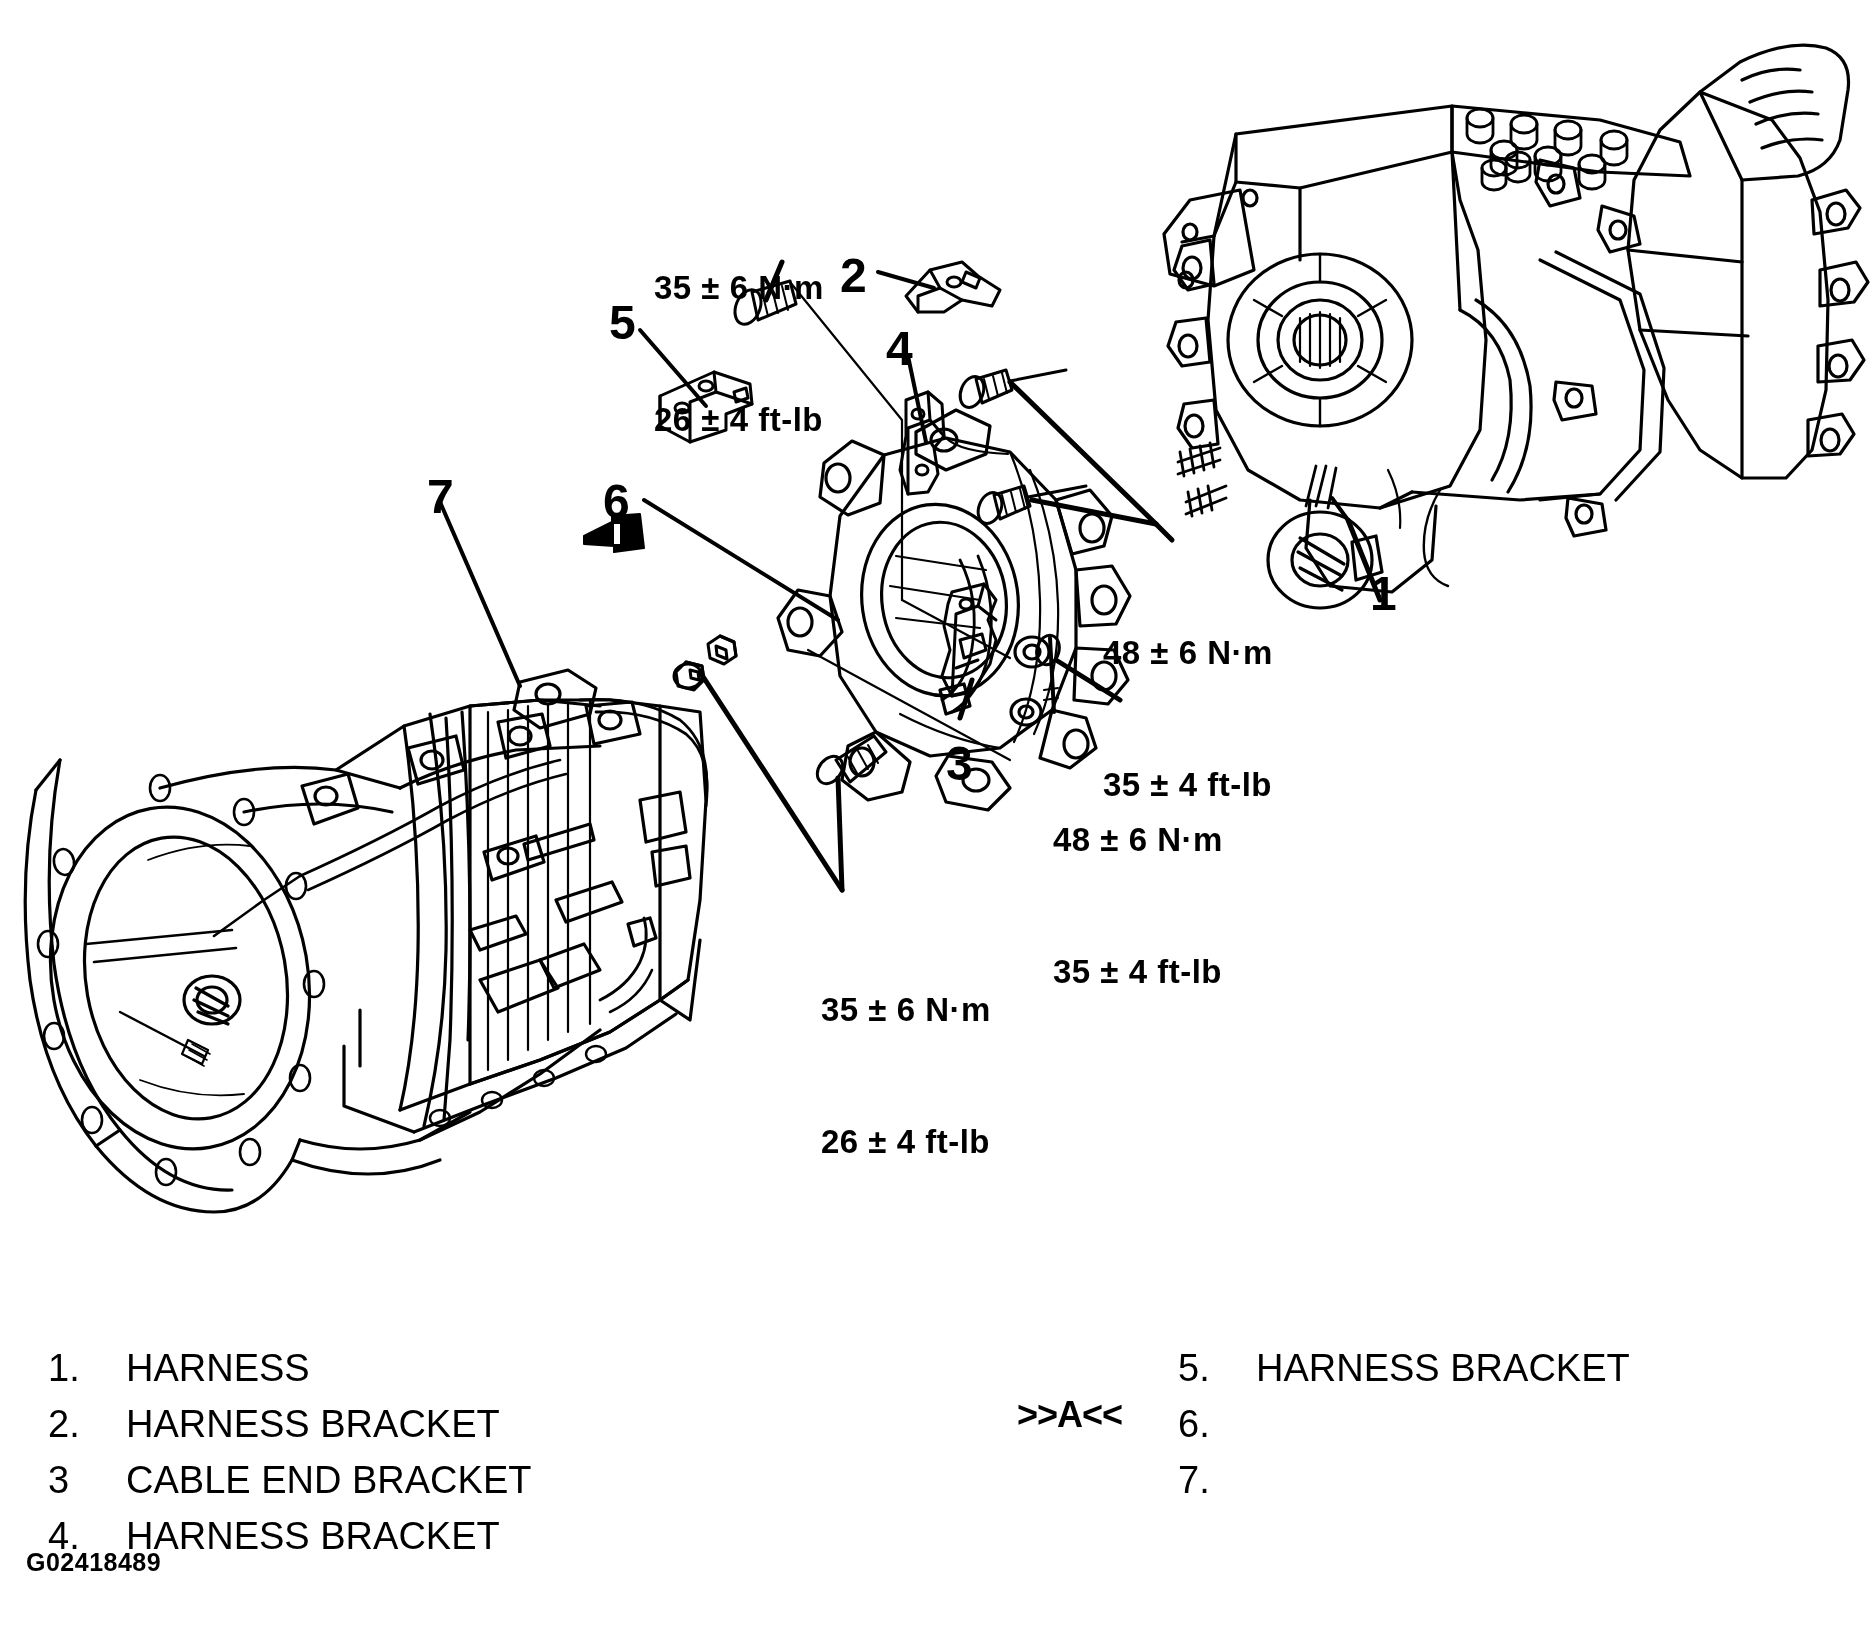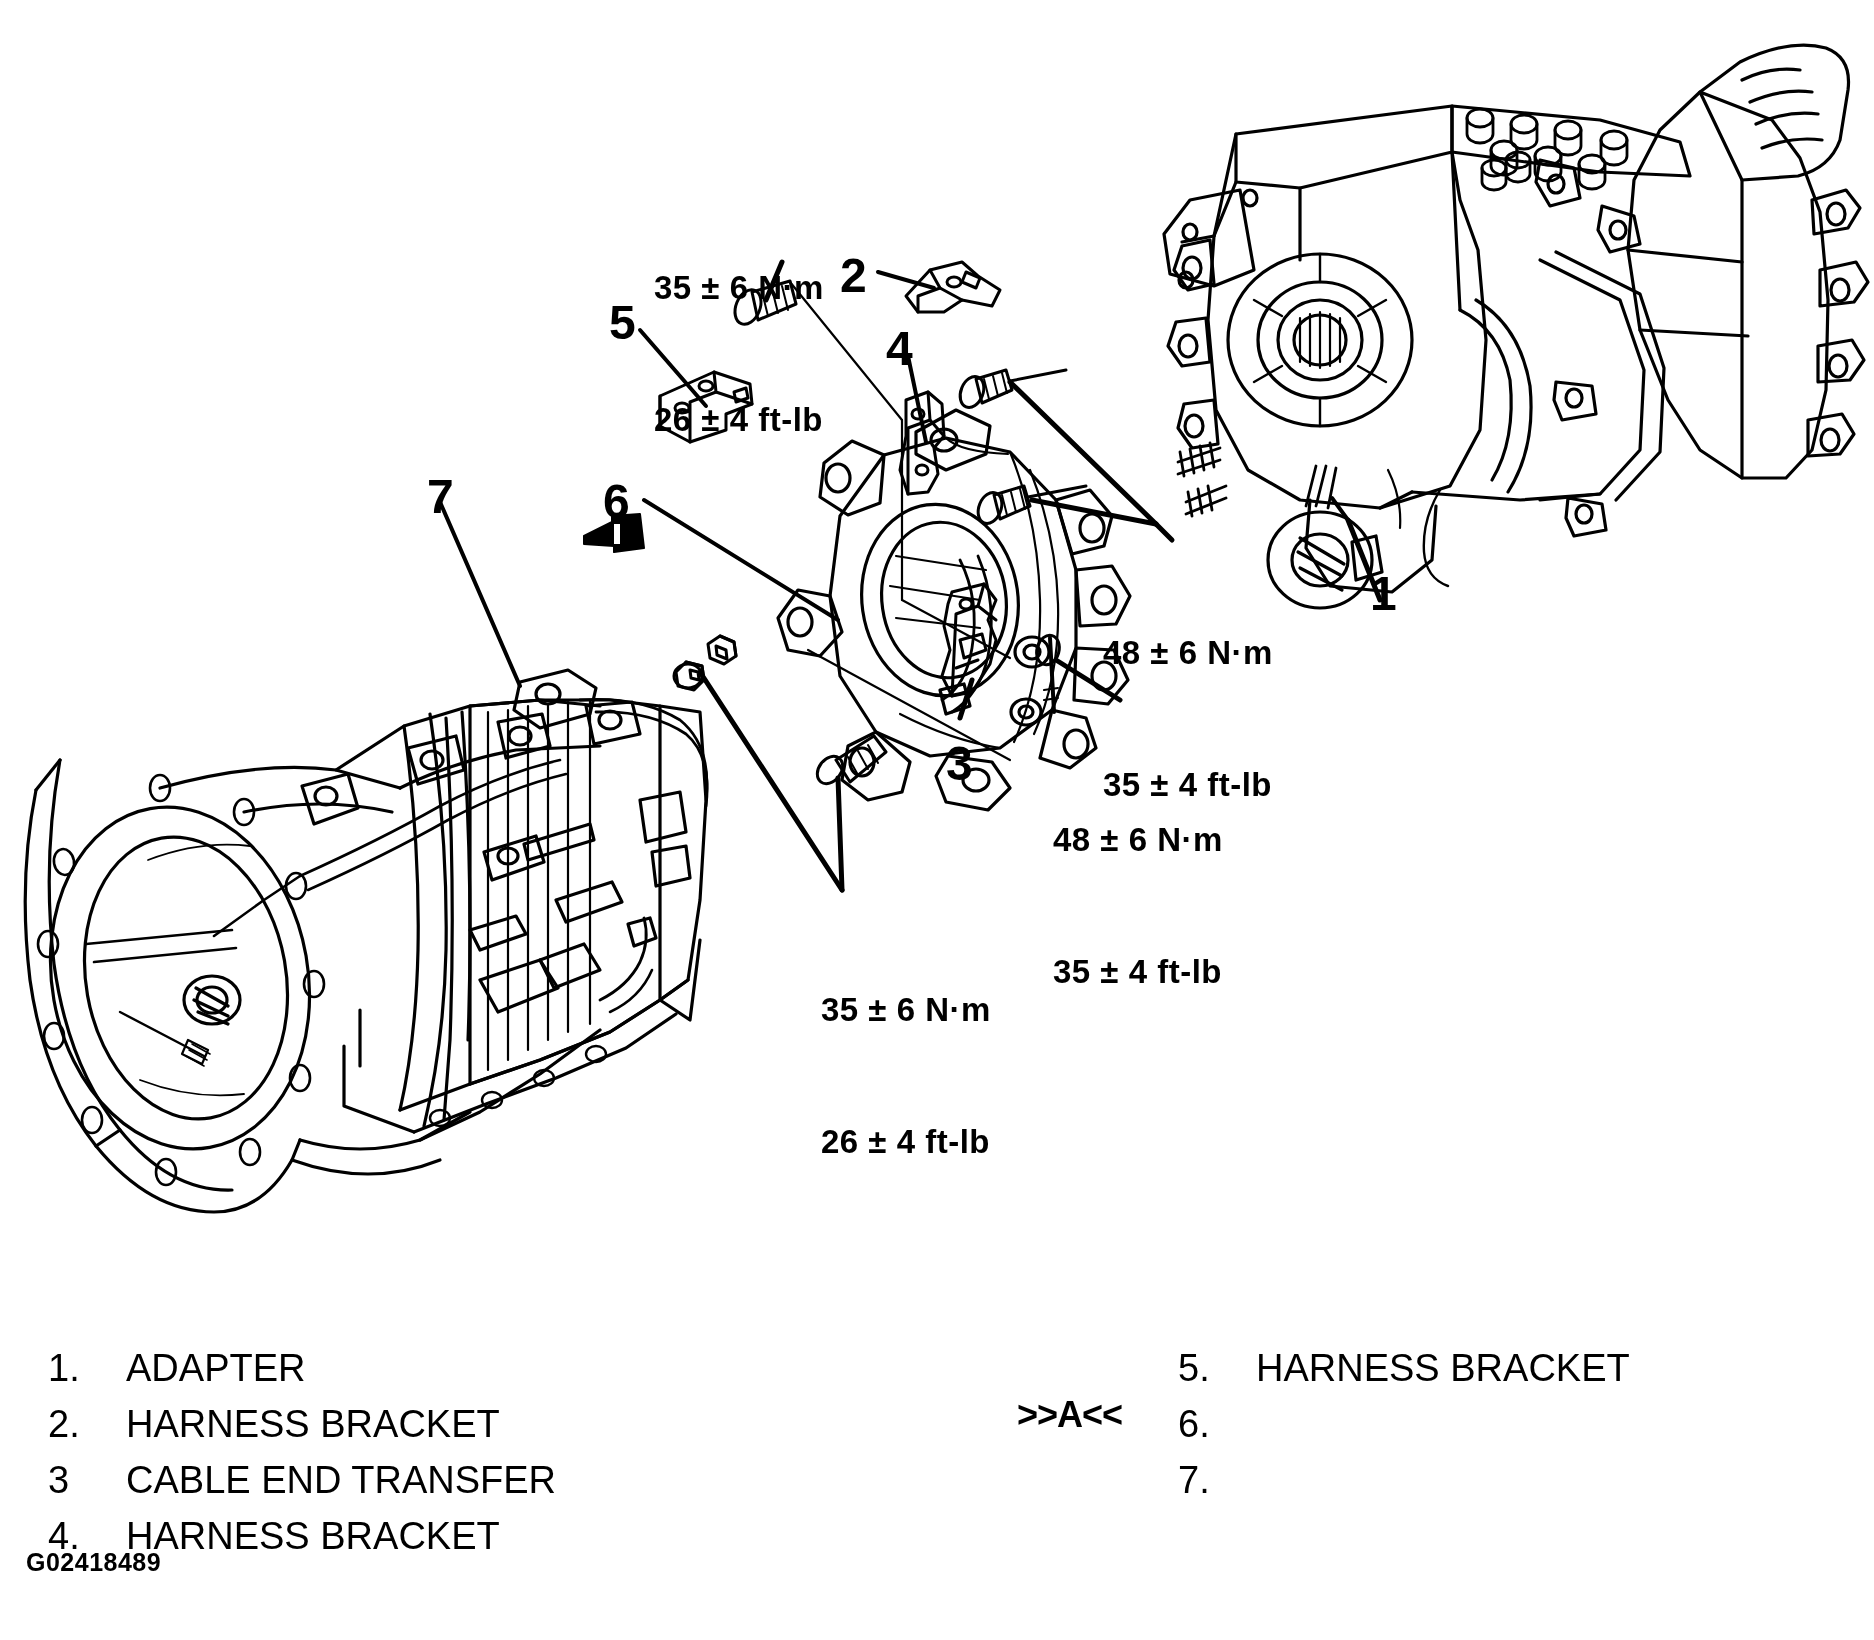"ADAPTER" span.legend { text: ADAPTER -> HARNESS }
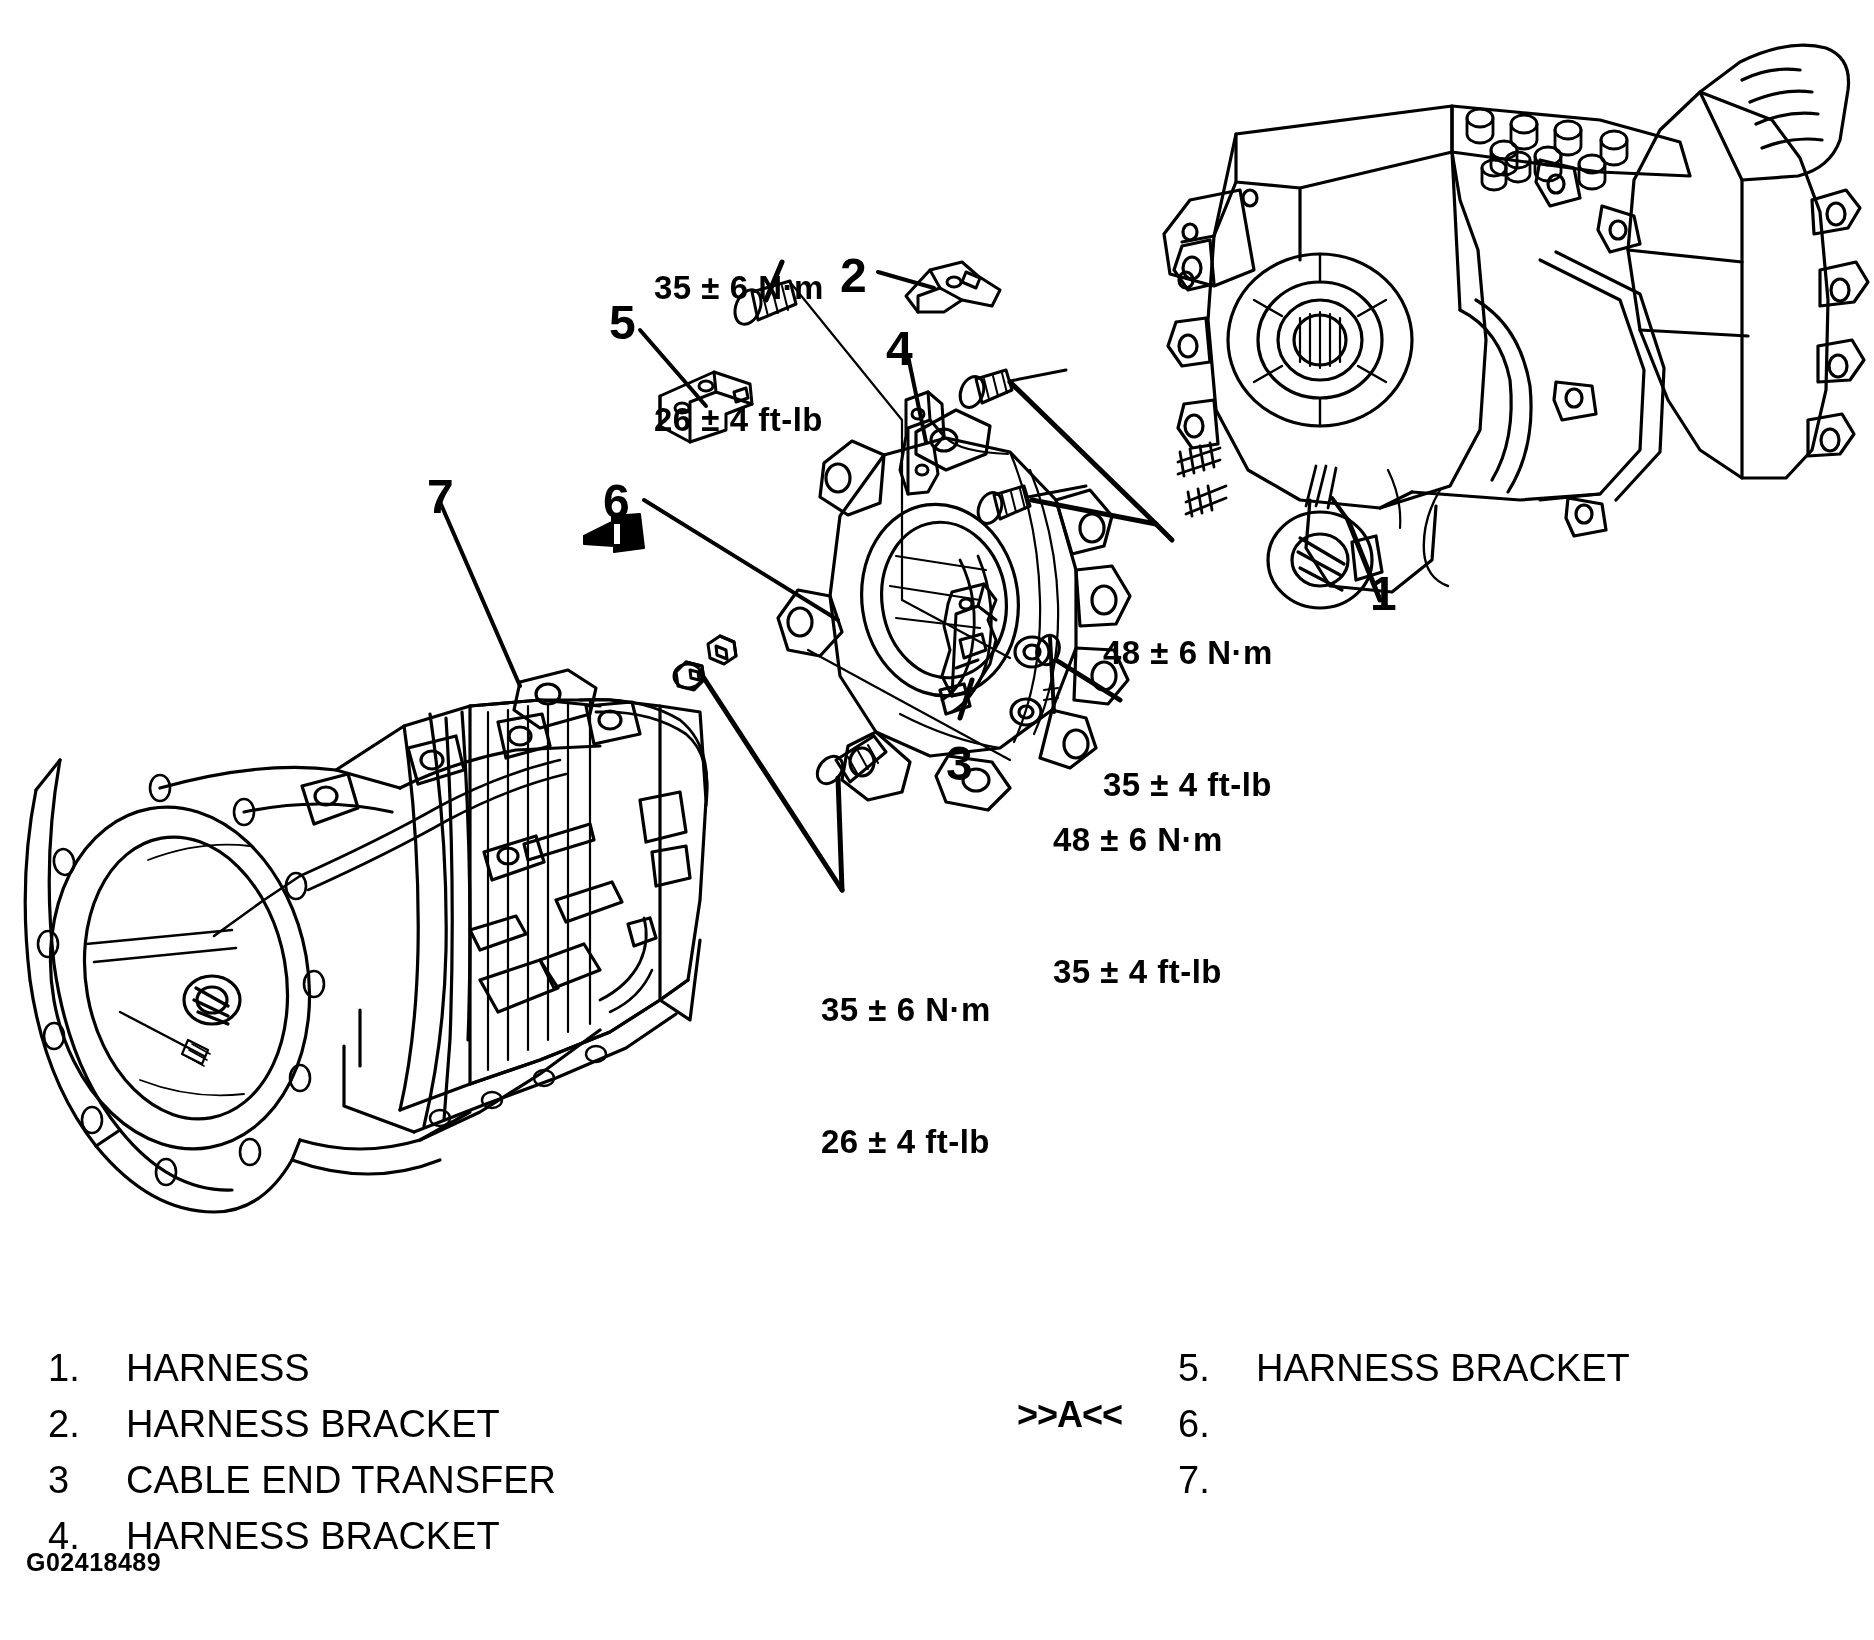"CABLE END TRANSFER" span.legend { text: TRANSFER -> BRACKET }
